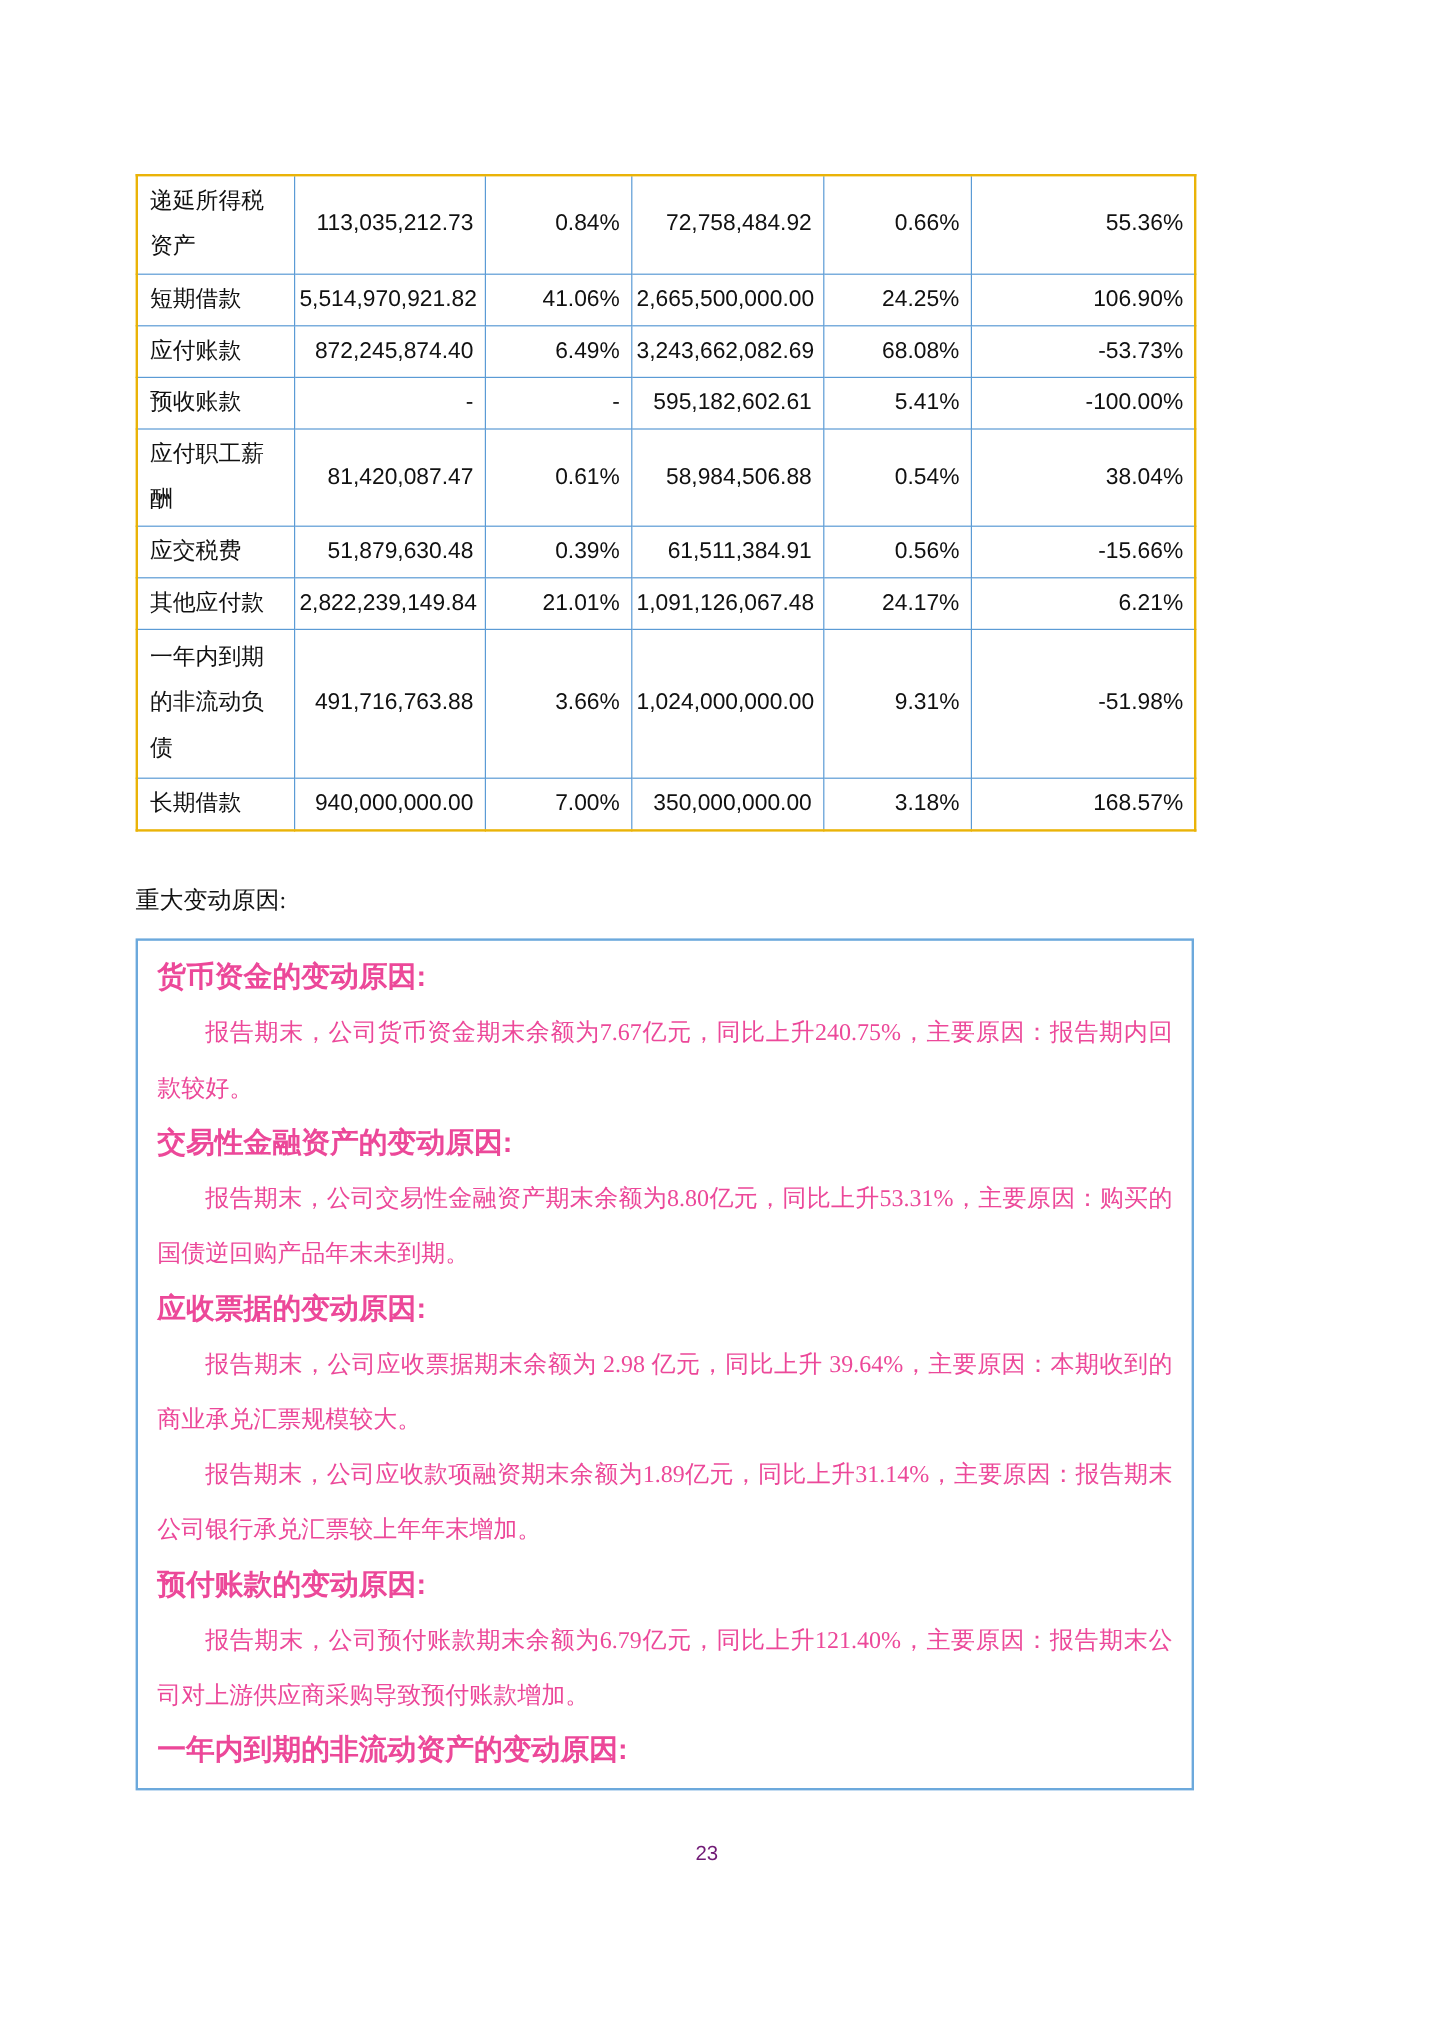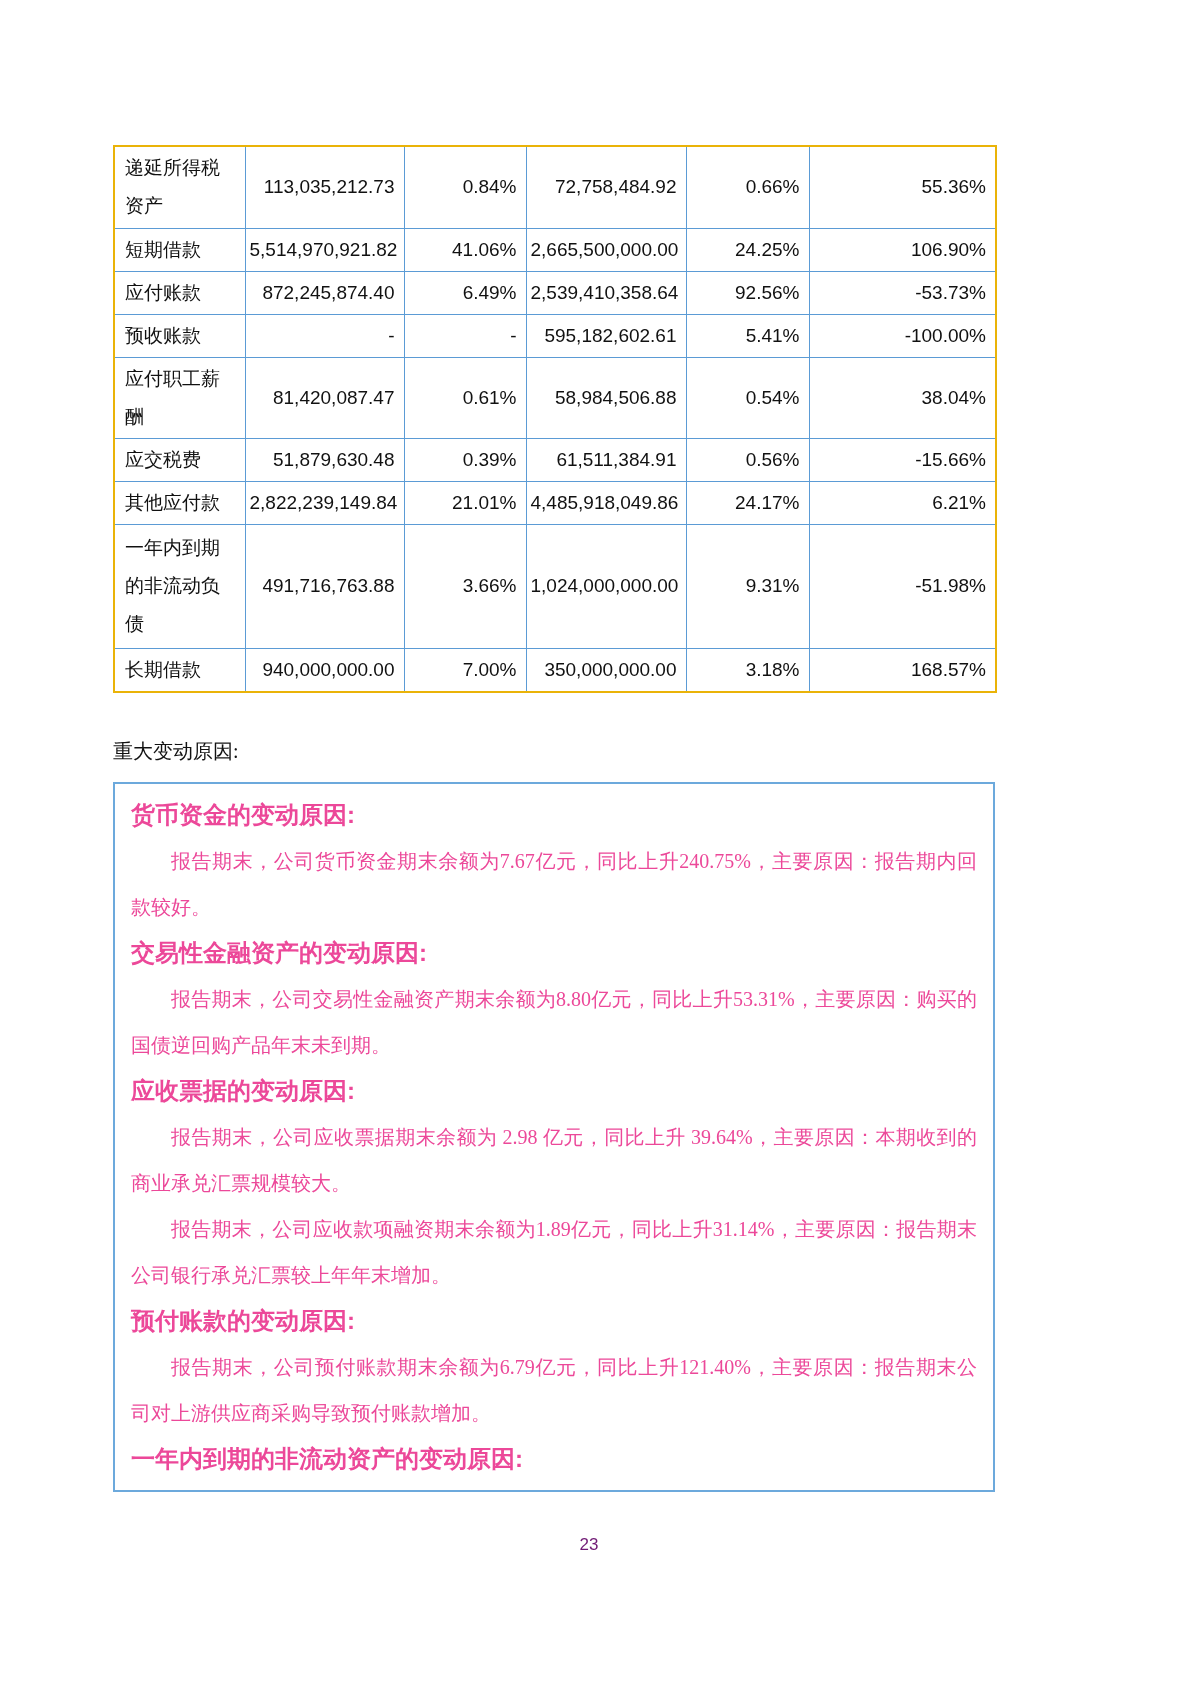"2,539,410,358.64" td.num-cell { text: 2,539,410,358.64 -> 3,243,662,082.69 }
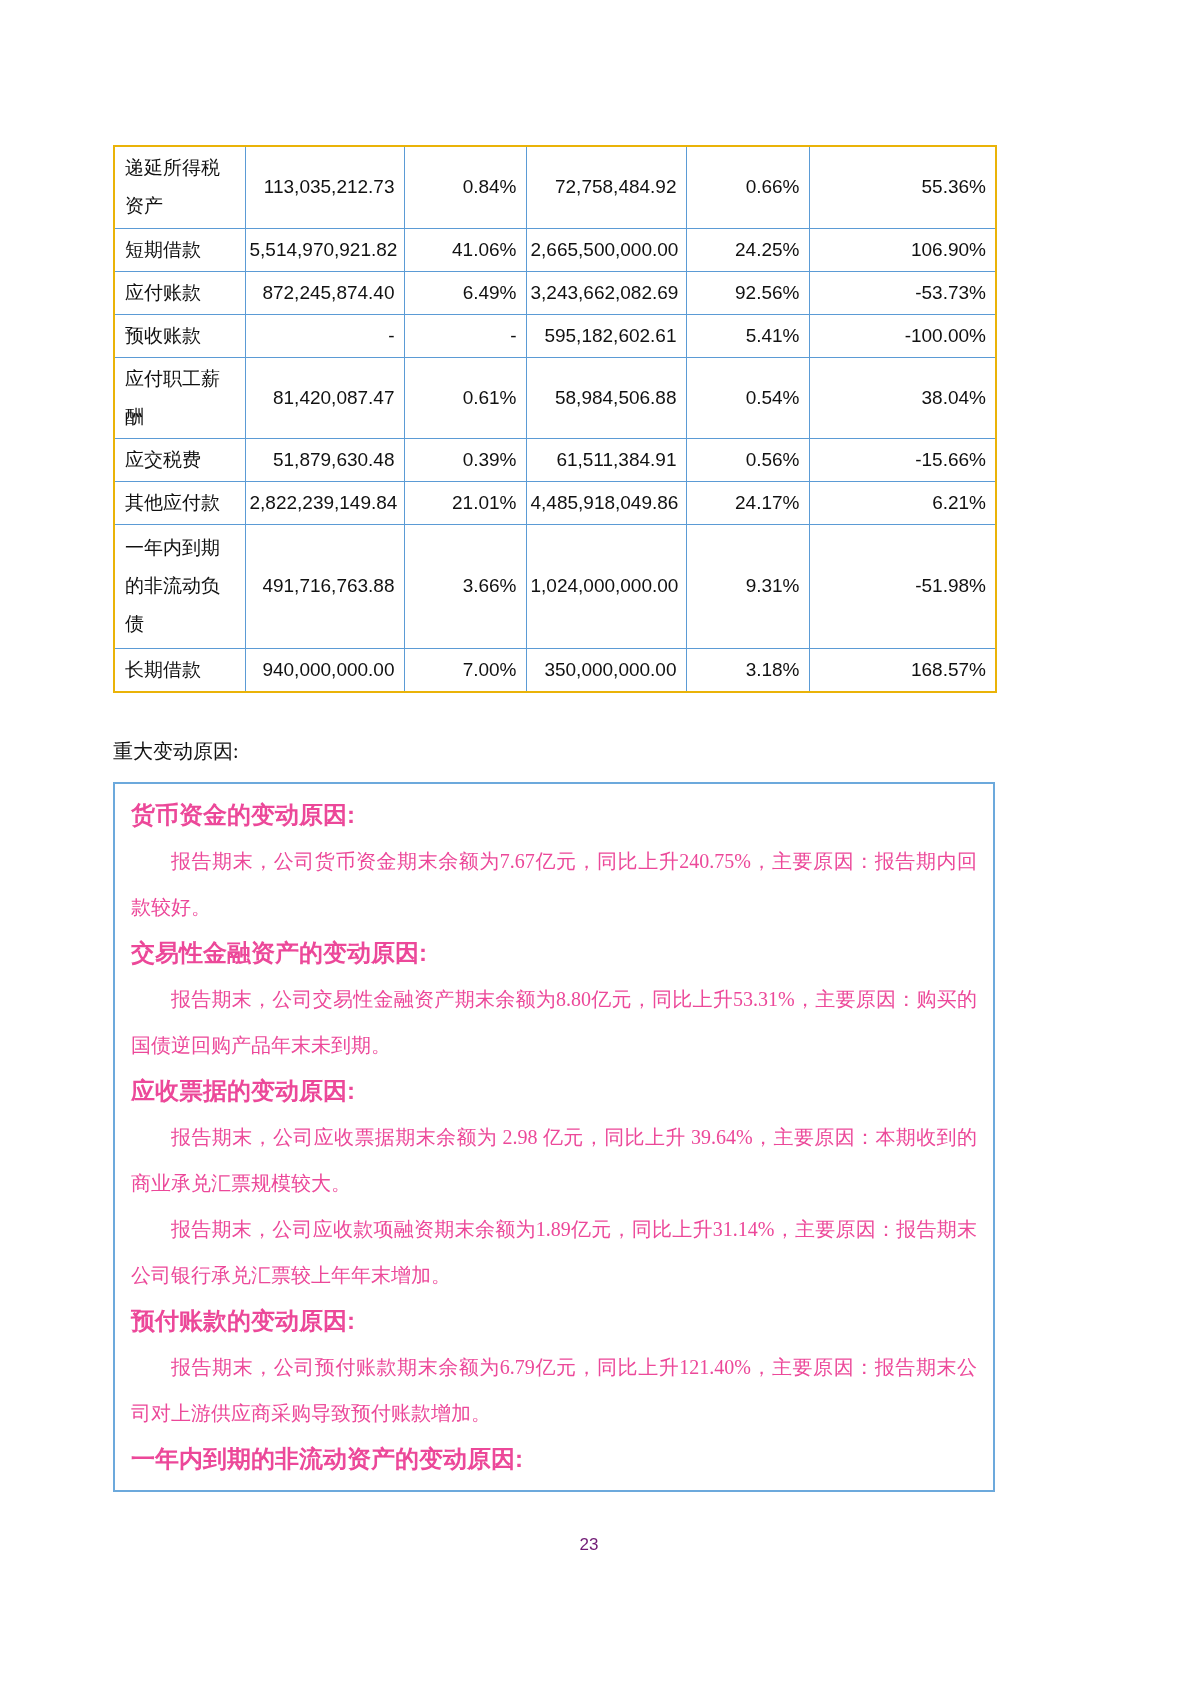"92.56%" td.num-cell { text: 92.56% -> 68.08% }
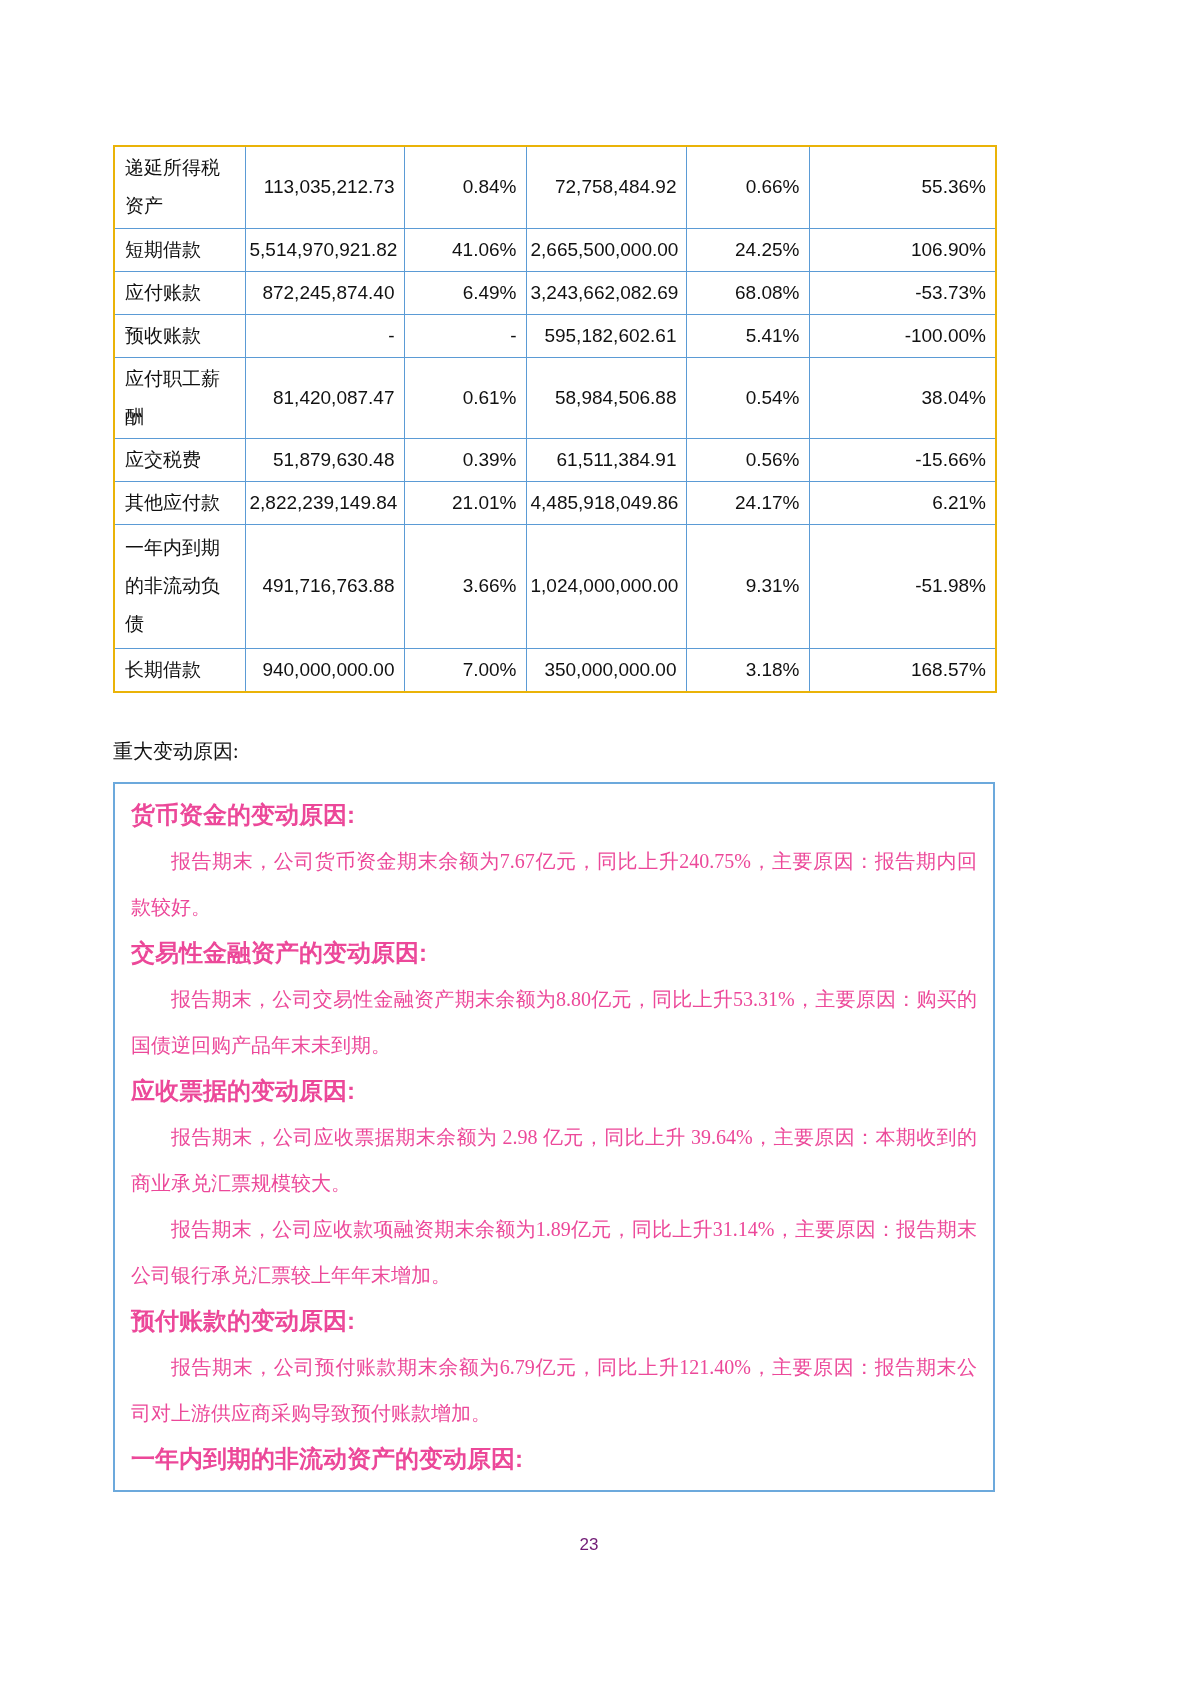"4,485,918,049.86" td.num-cell { text: 4,485,918,049.86 -> 1,091,126,067.48 }
